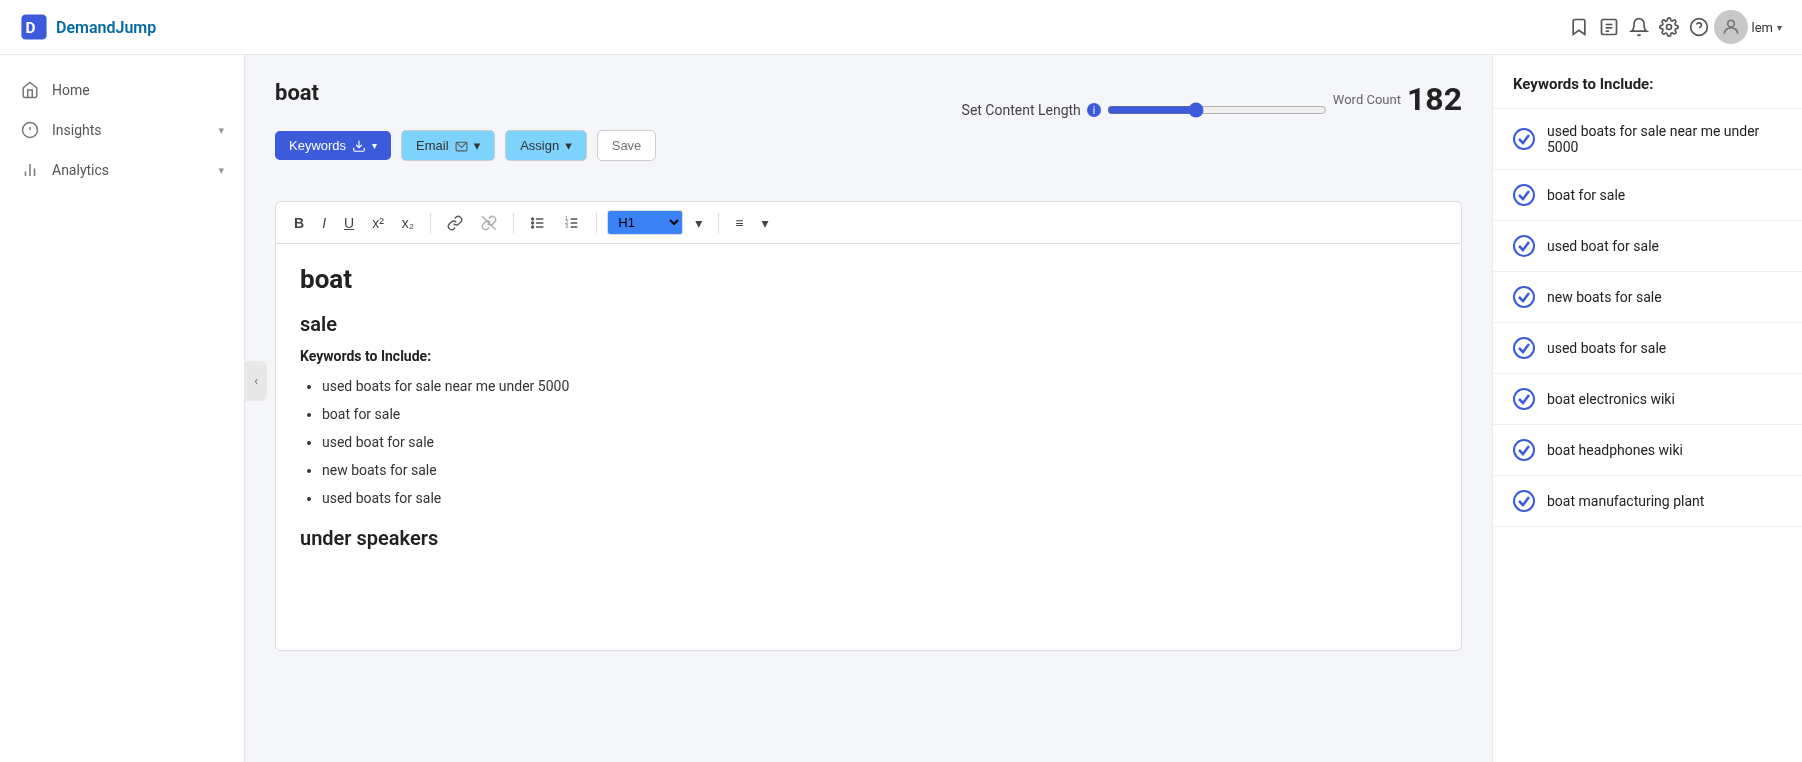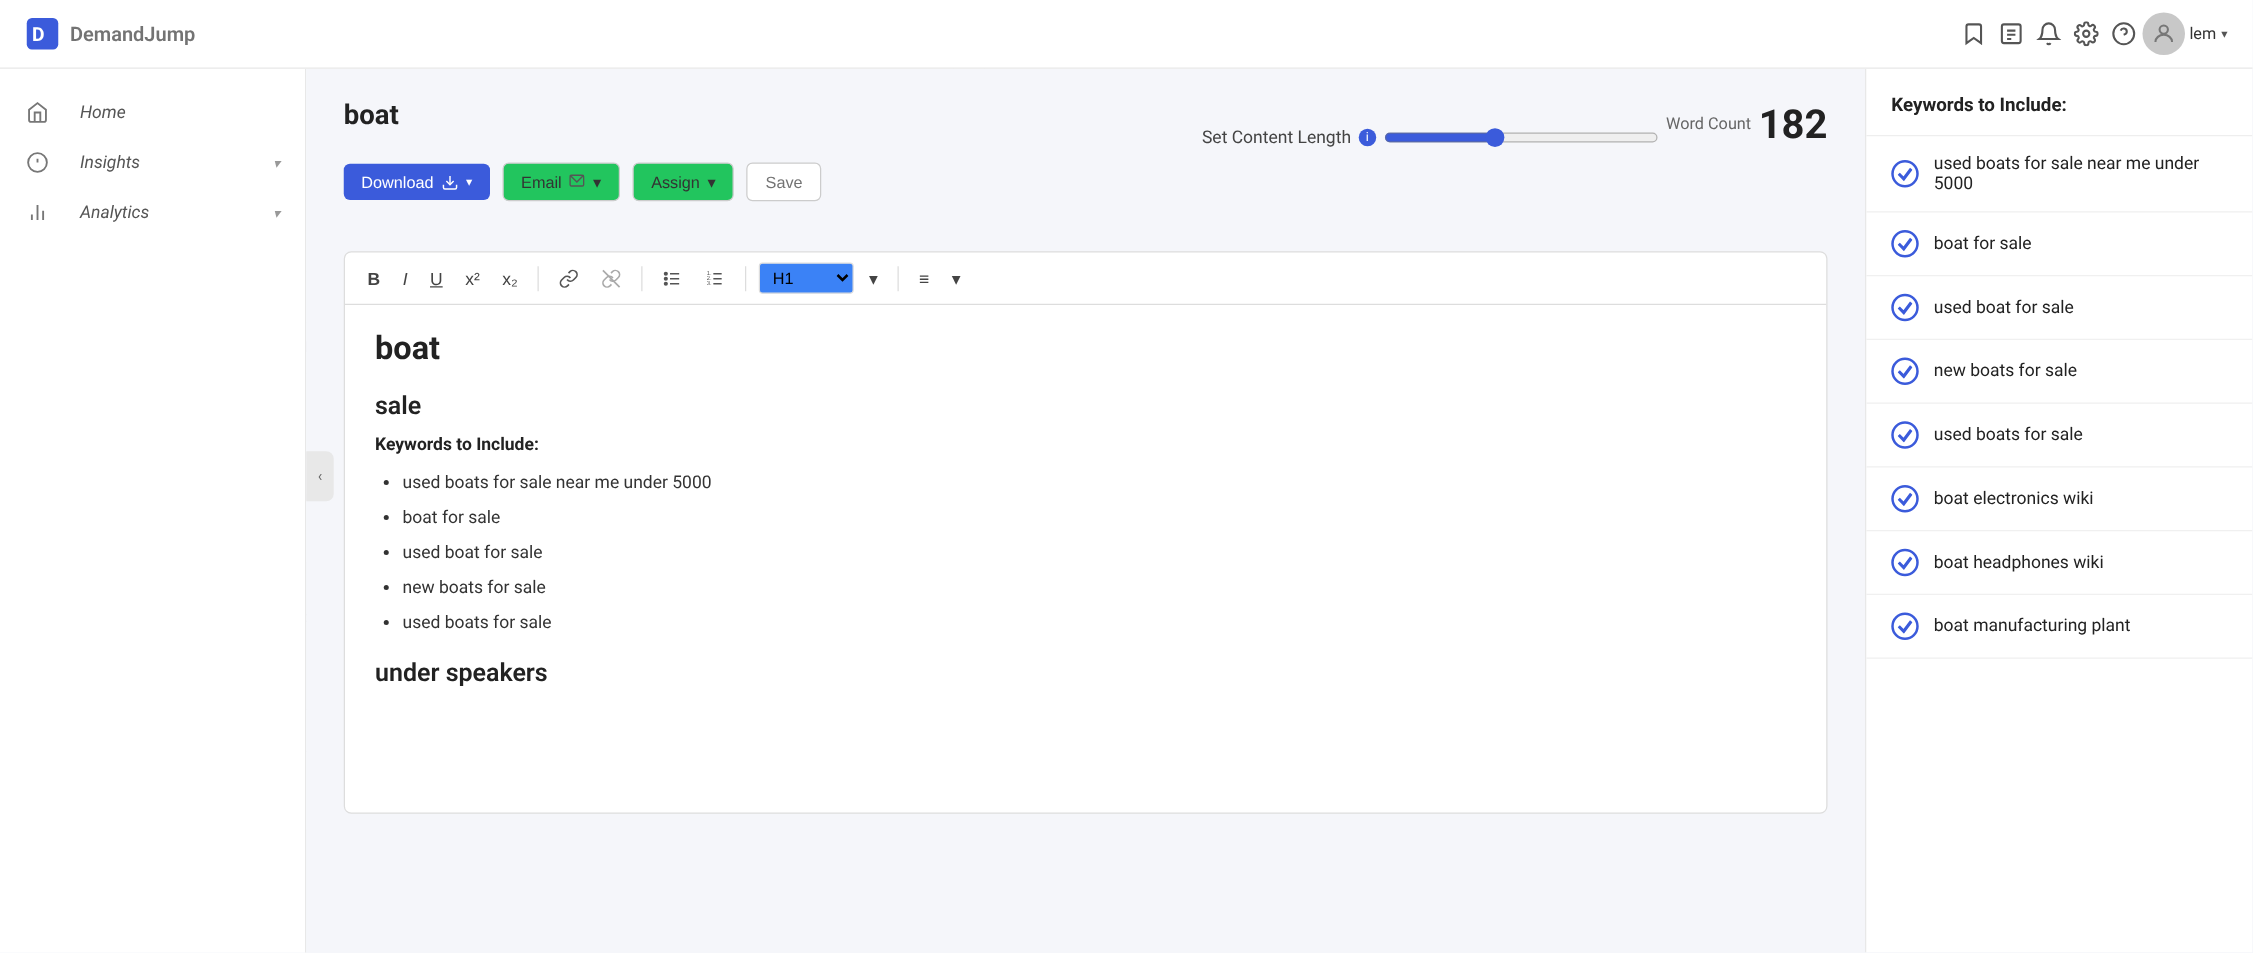"DemandJump" span { color: #737373 -> #0369a1 }
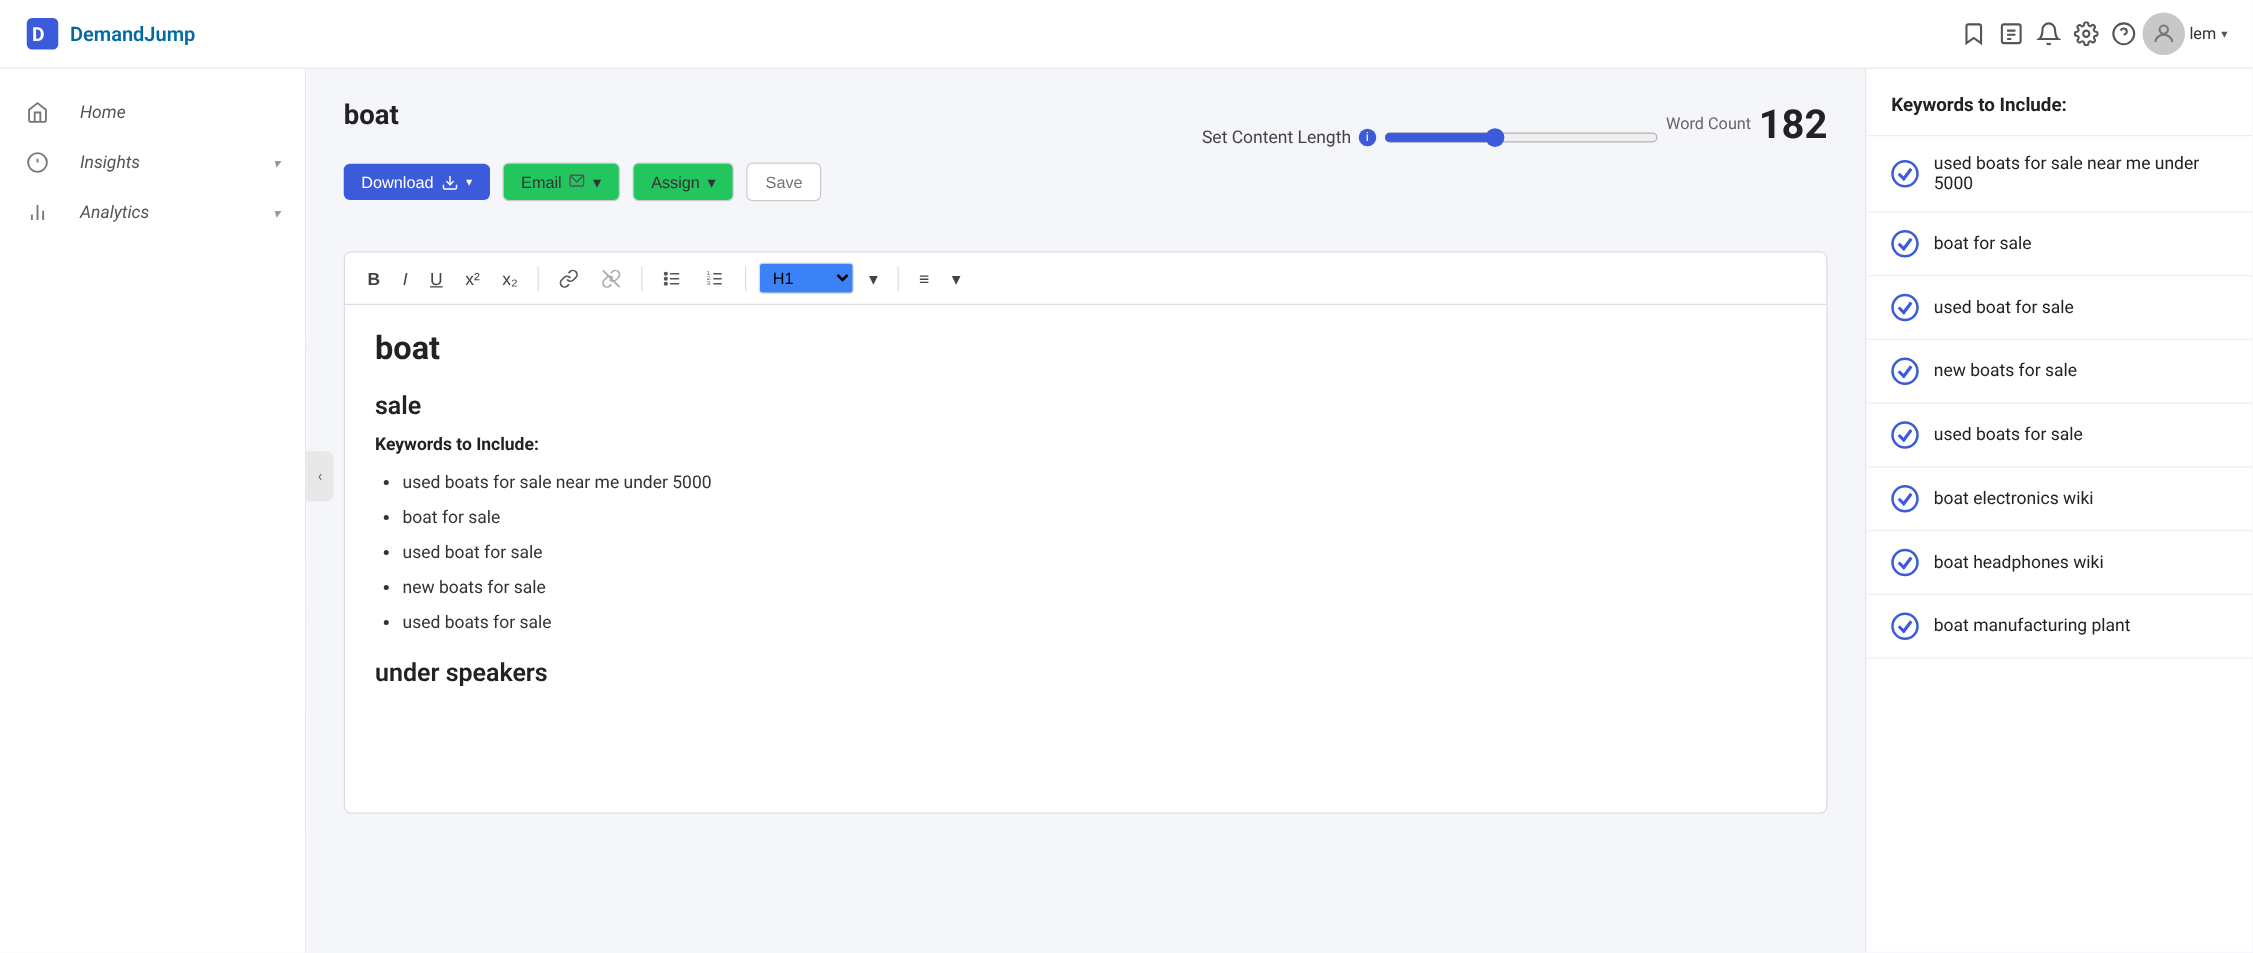"Home" .sidebar-item { font-style: italic -> none; gap: 24px -> 12px }
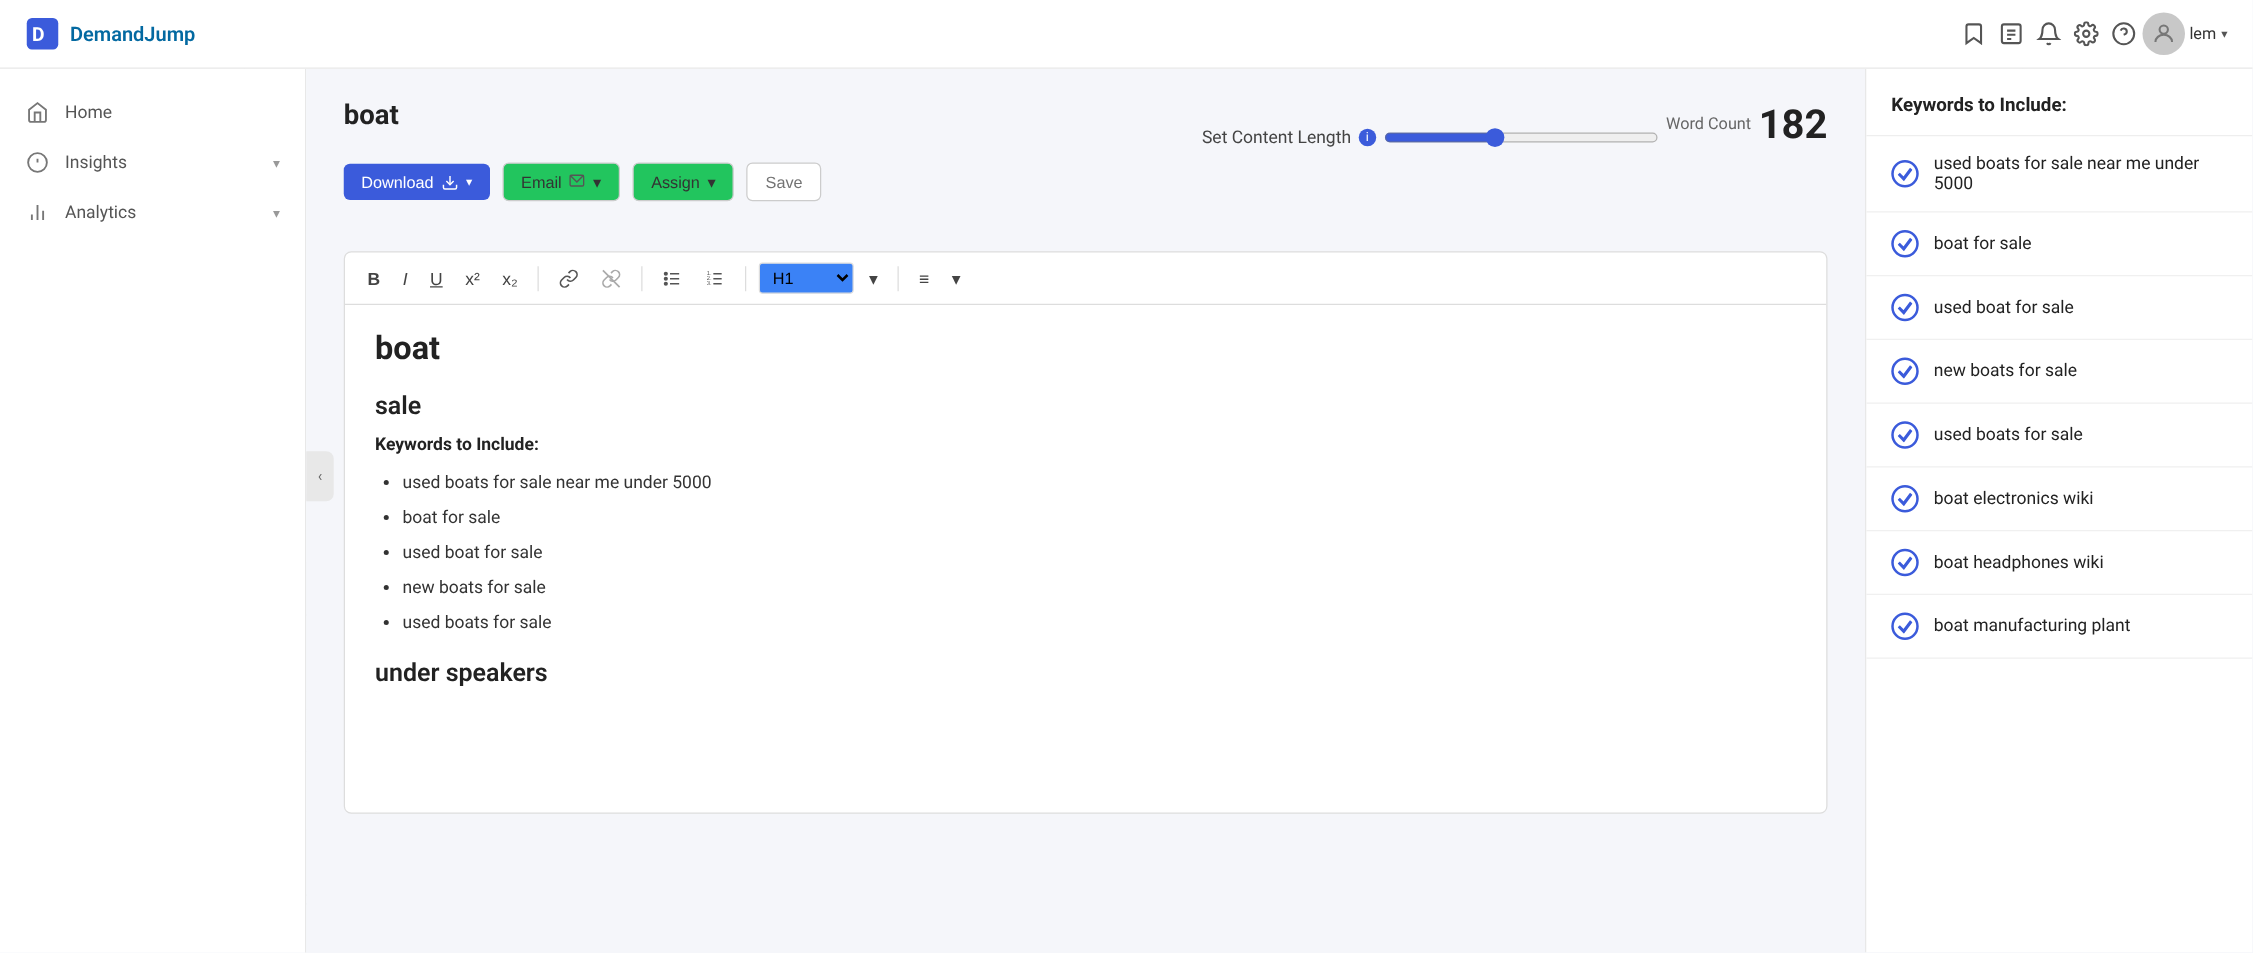"Download" span { text: Download -> Keywords }
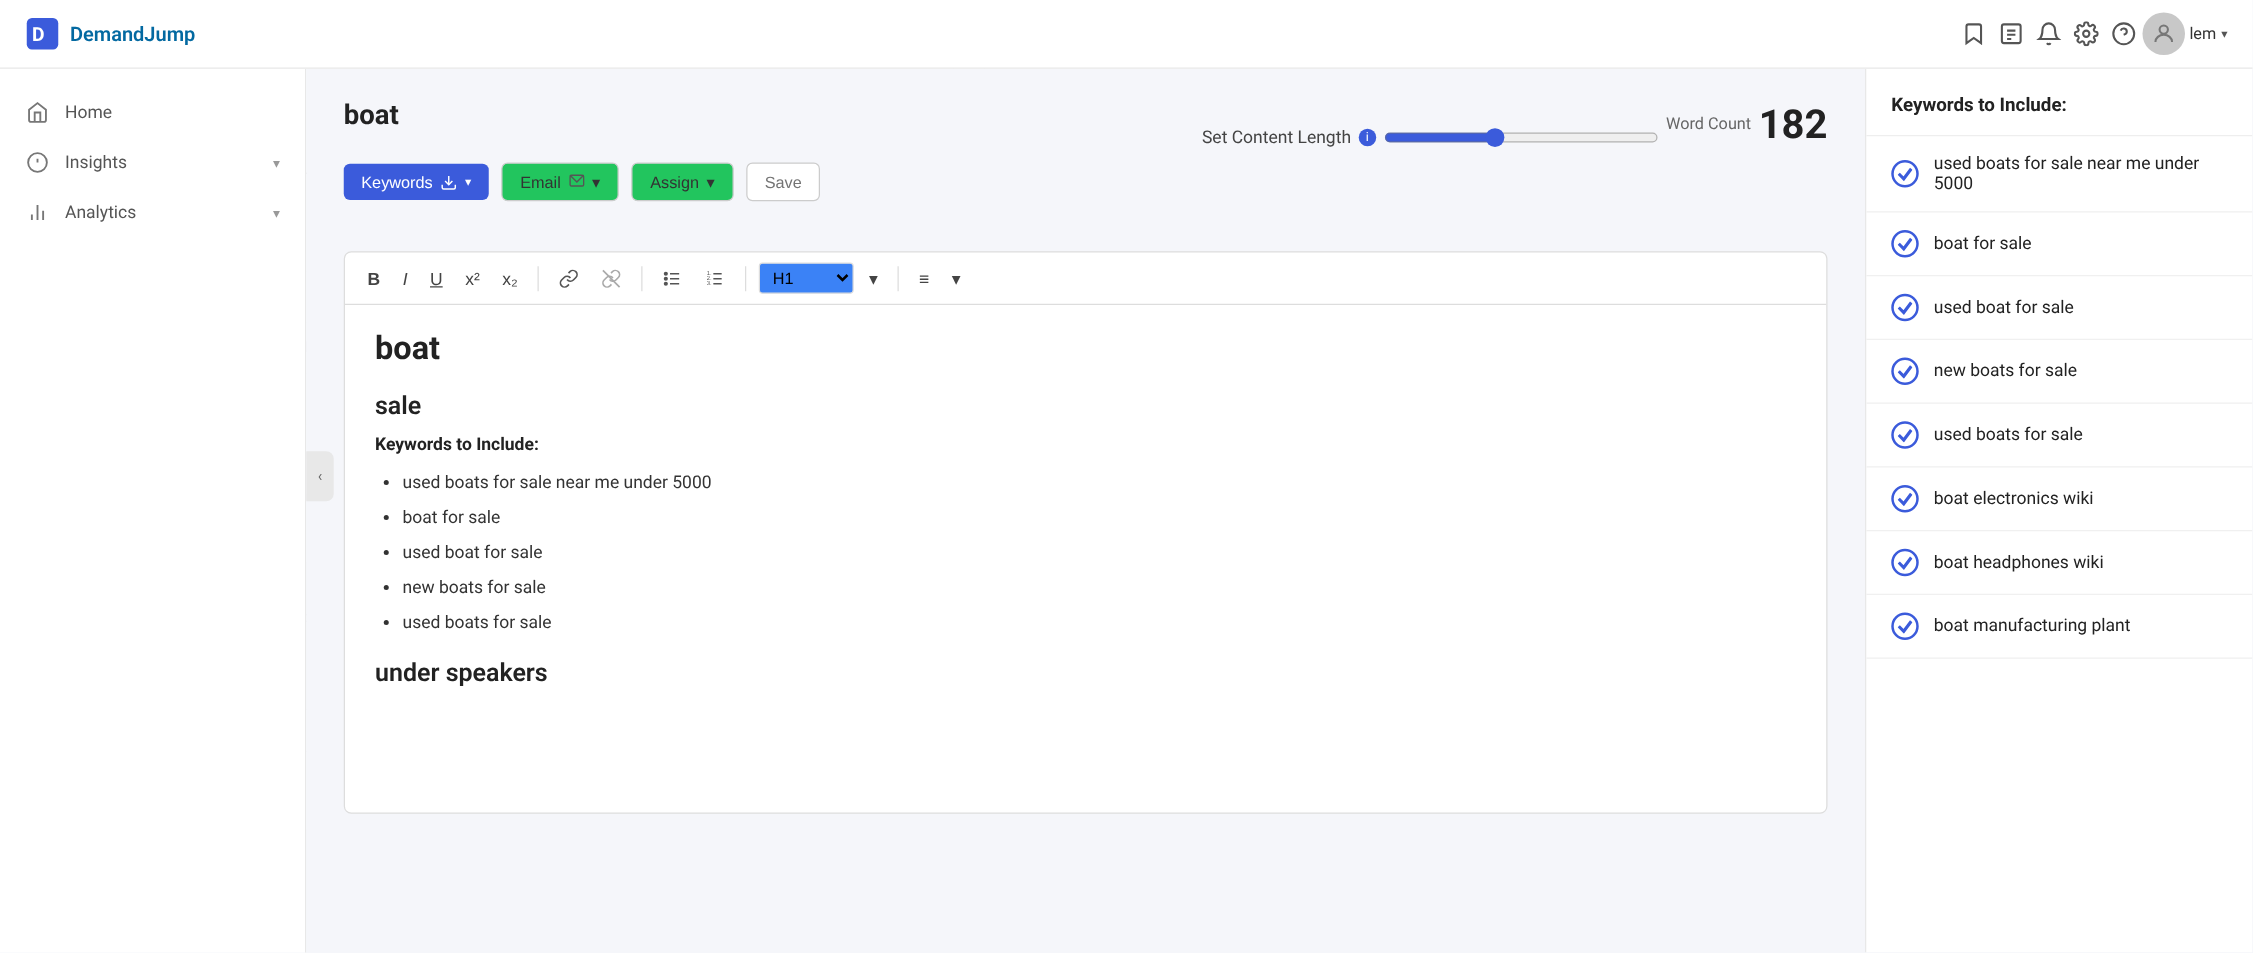"Email" .btn-outline { align-items: flex-start -> flex-end; background: #22c55e -> #7dd3fc }
